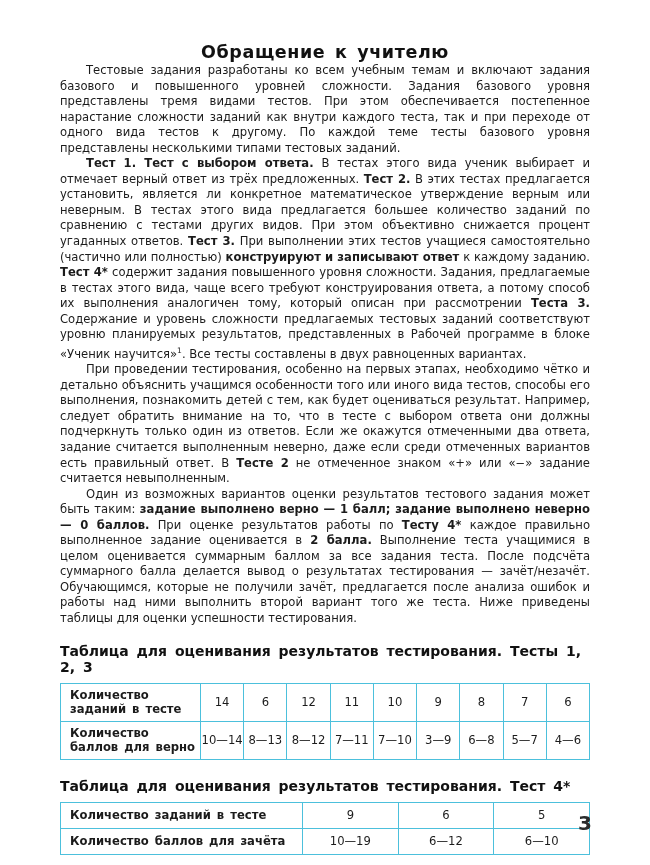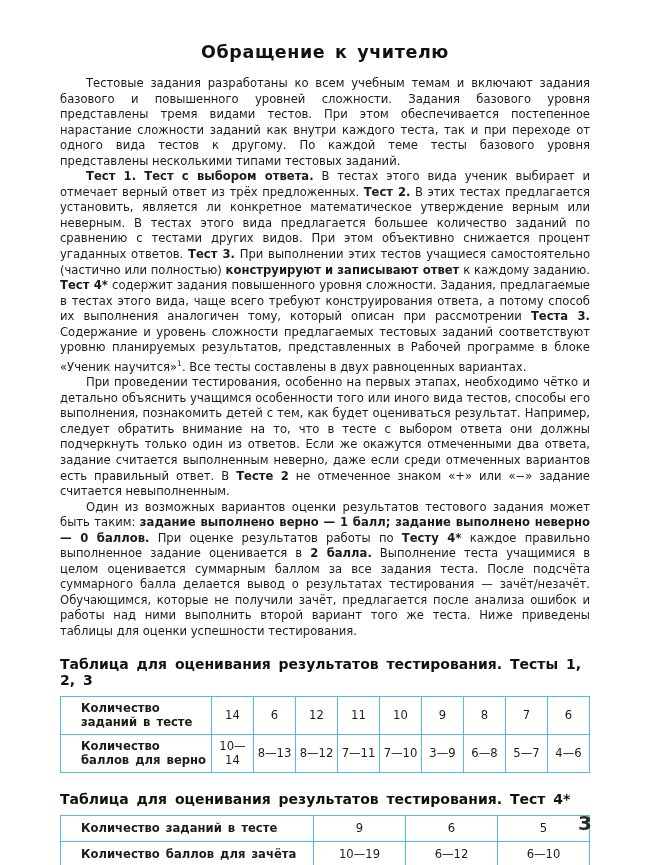"Обращение к учителю" .page-title { margin: 0 0 14px 0 -> 0 0 1px 0 }
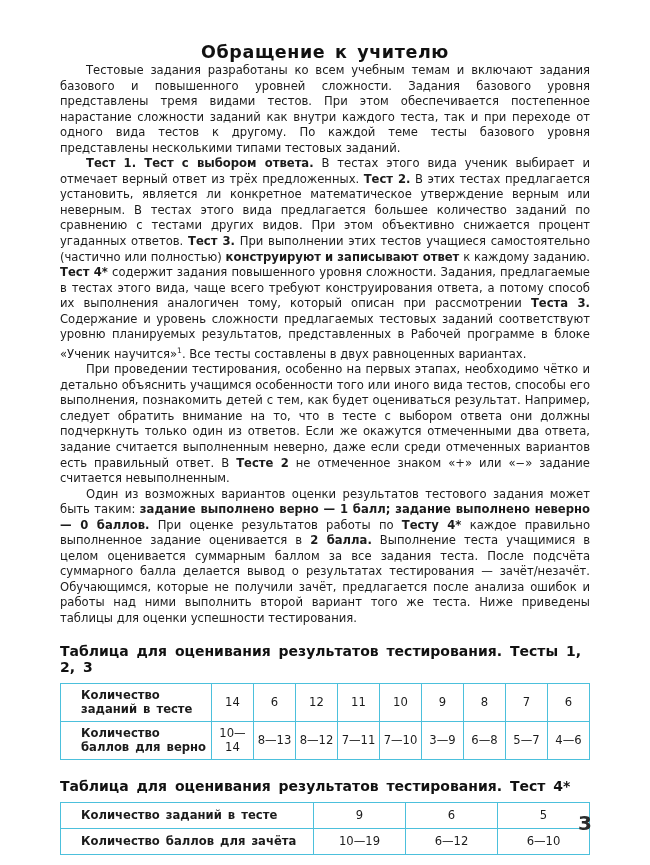"Количество" .tbl .rowhead { padding-left: 20px -> 9px }
